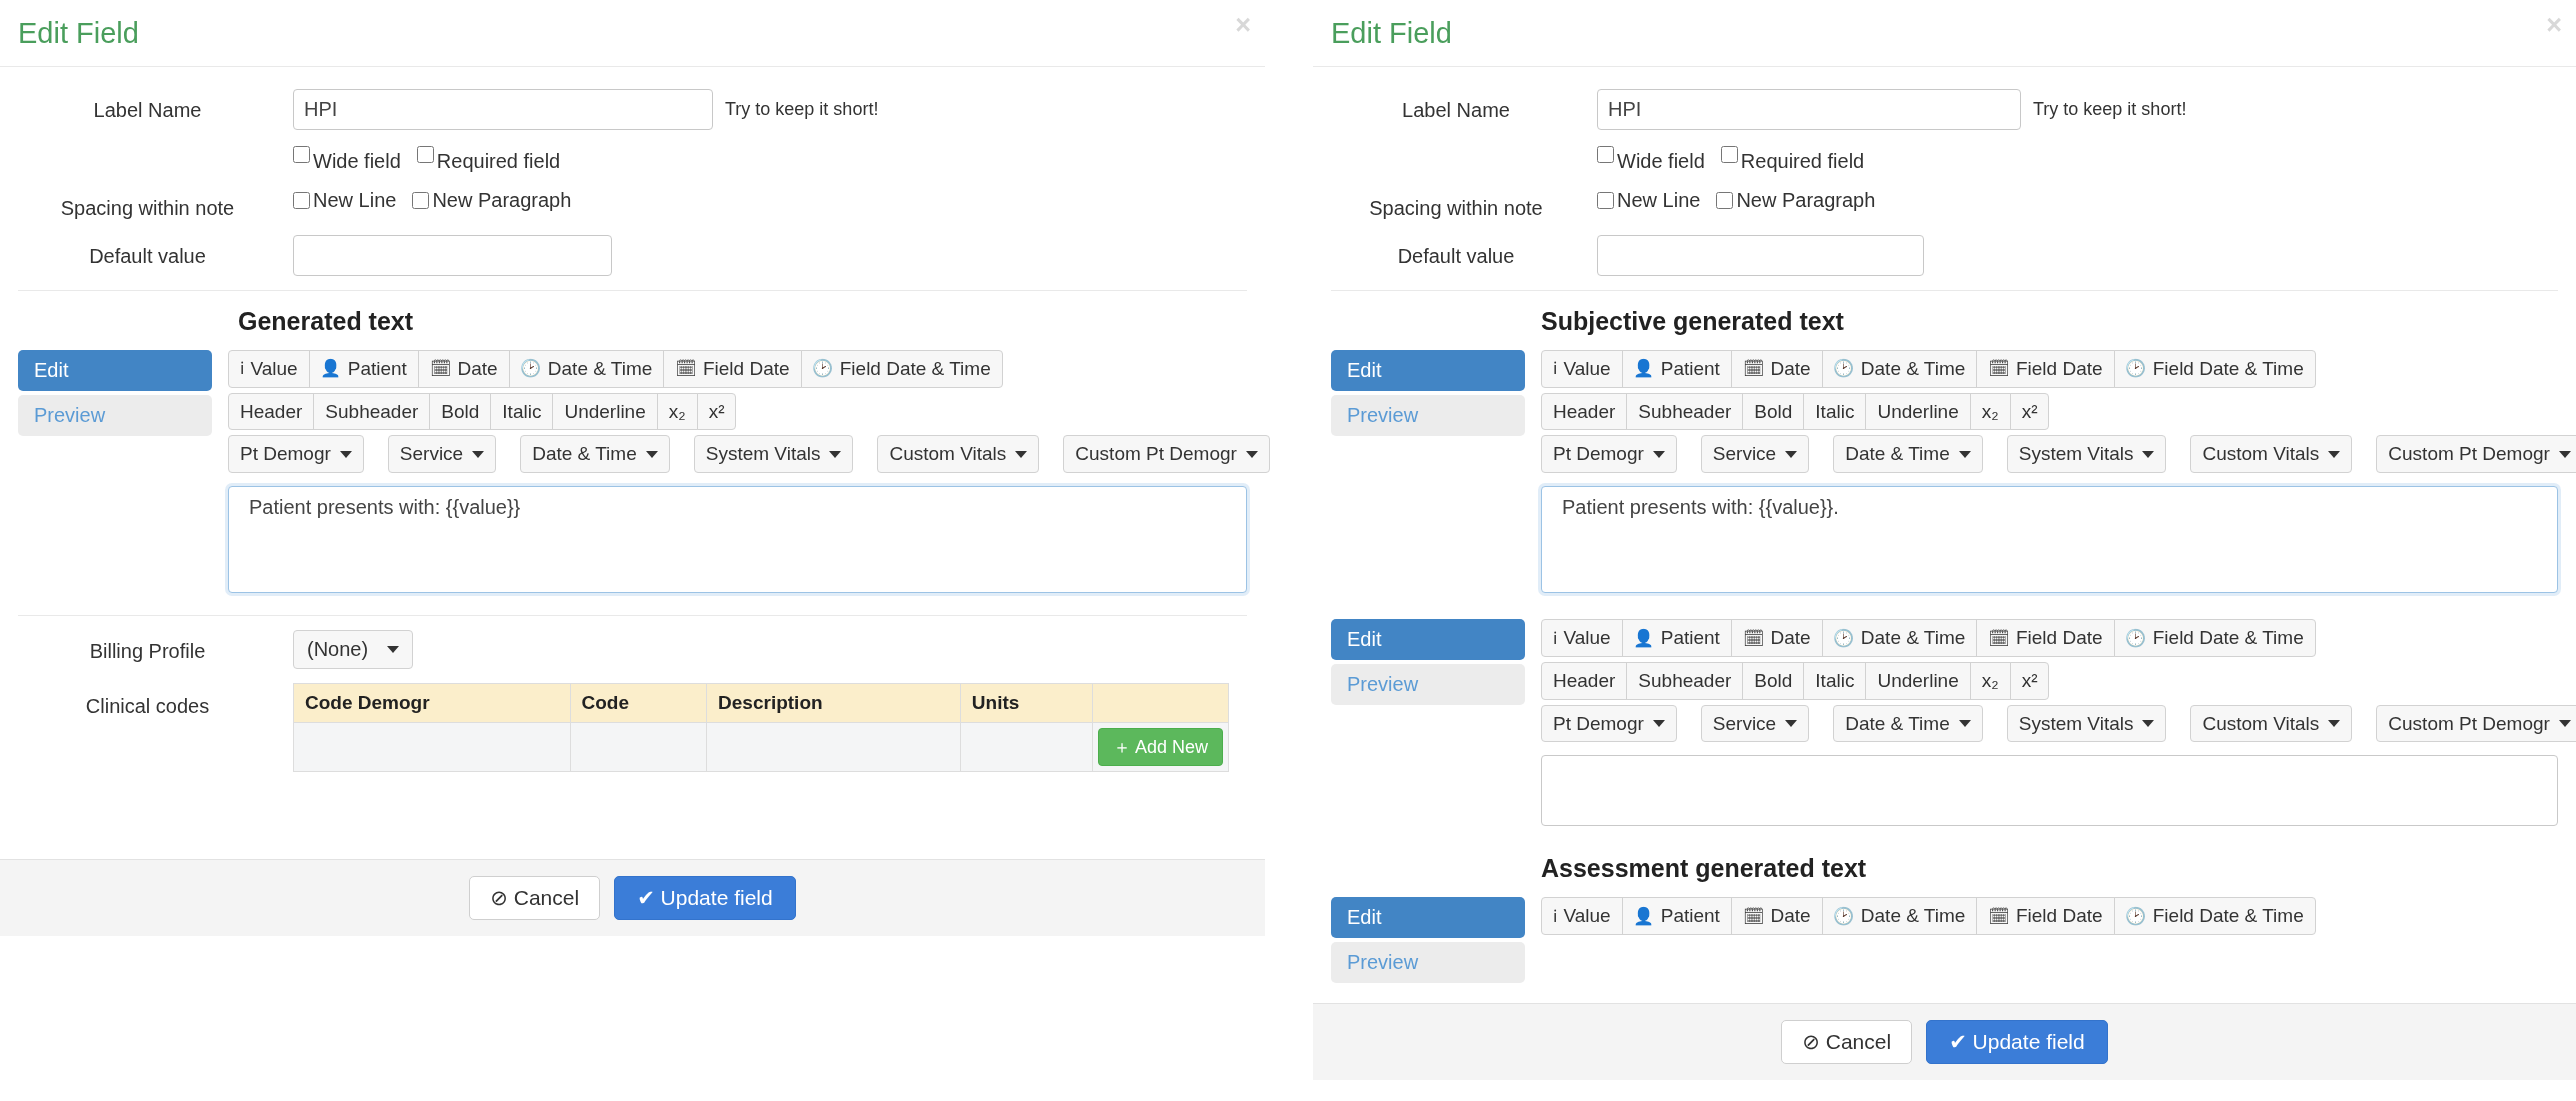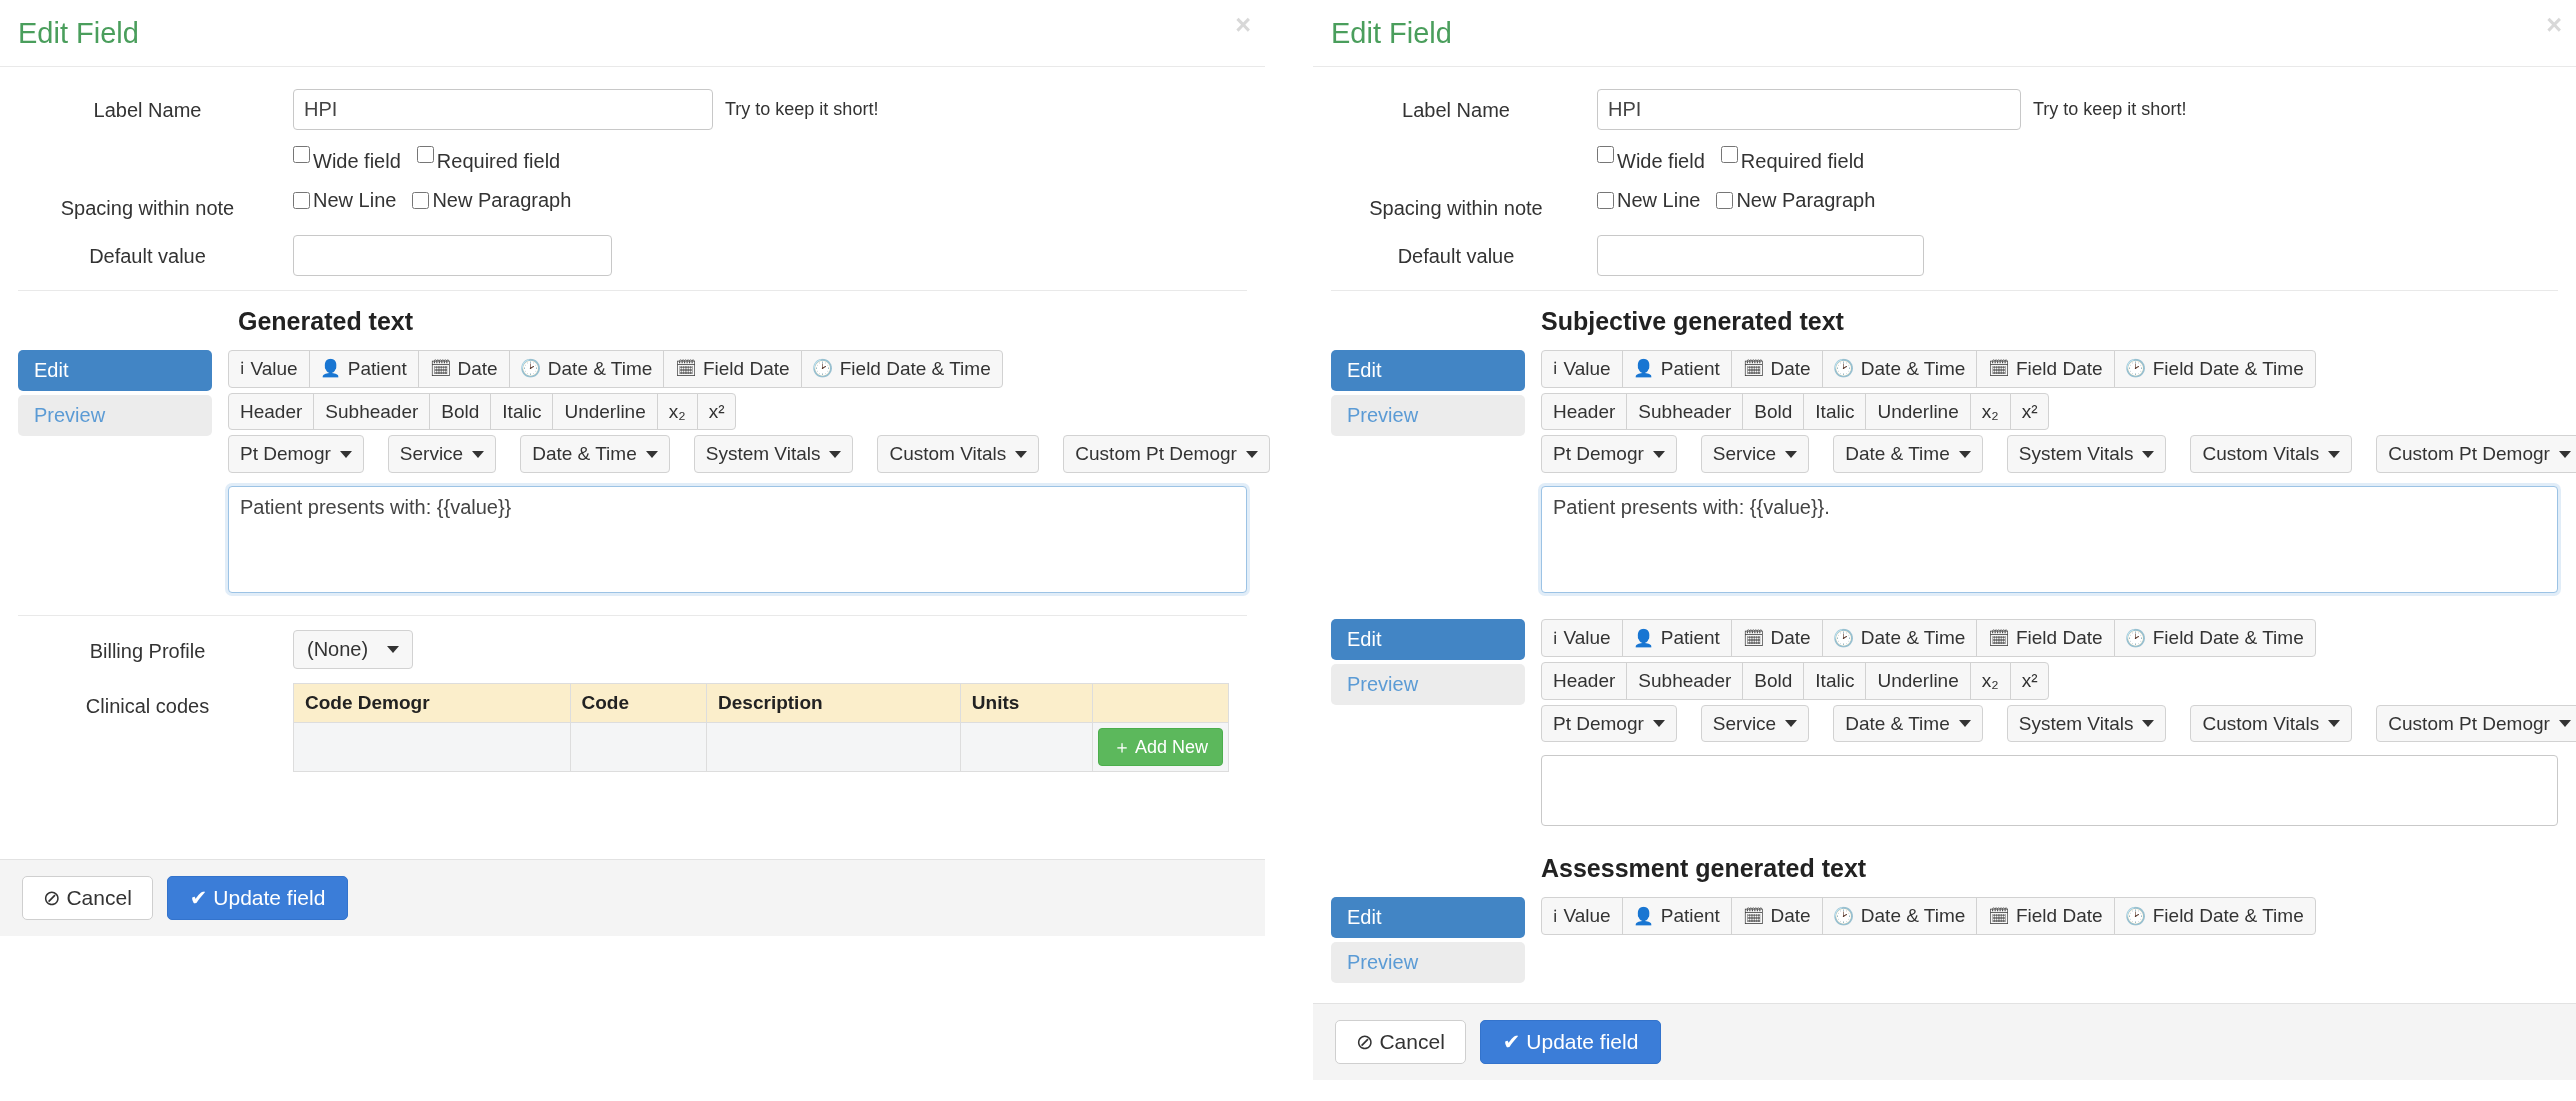"Patient presents with: {{value}}" .ta { padding: 9px 11px -> 9px 20px }
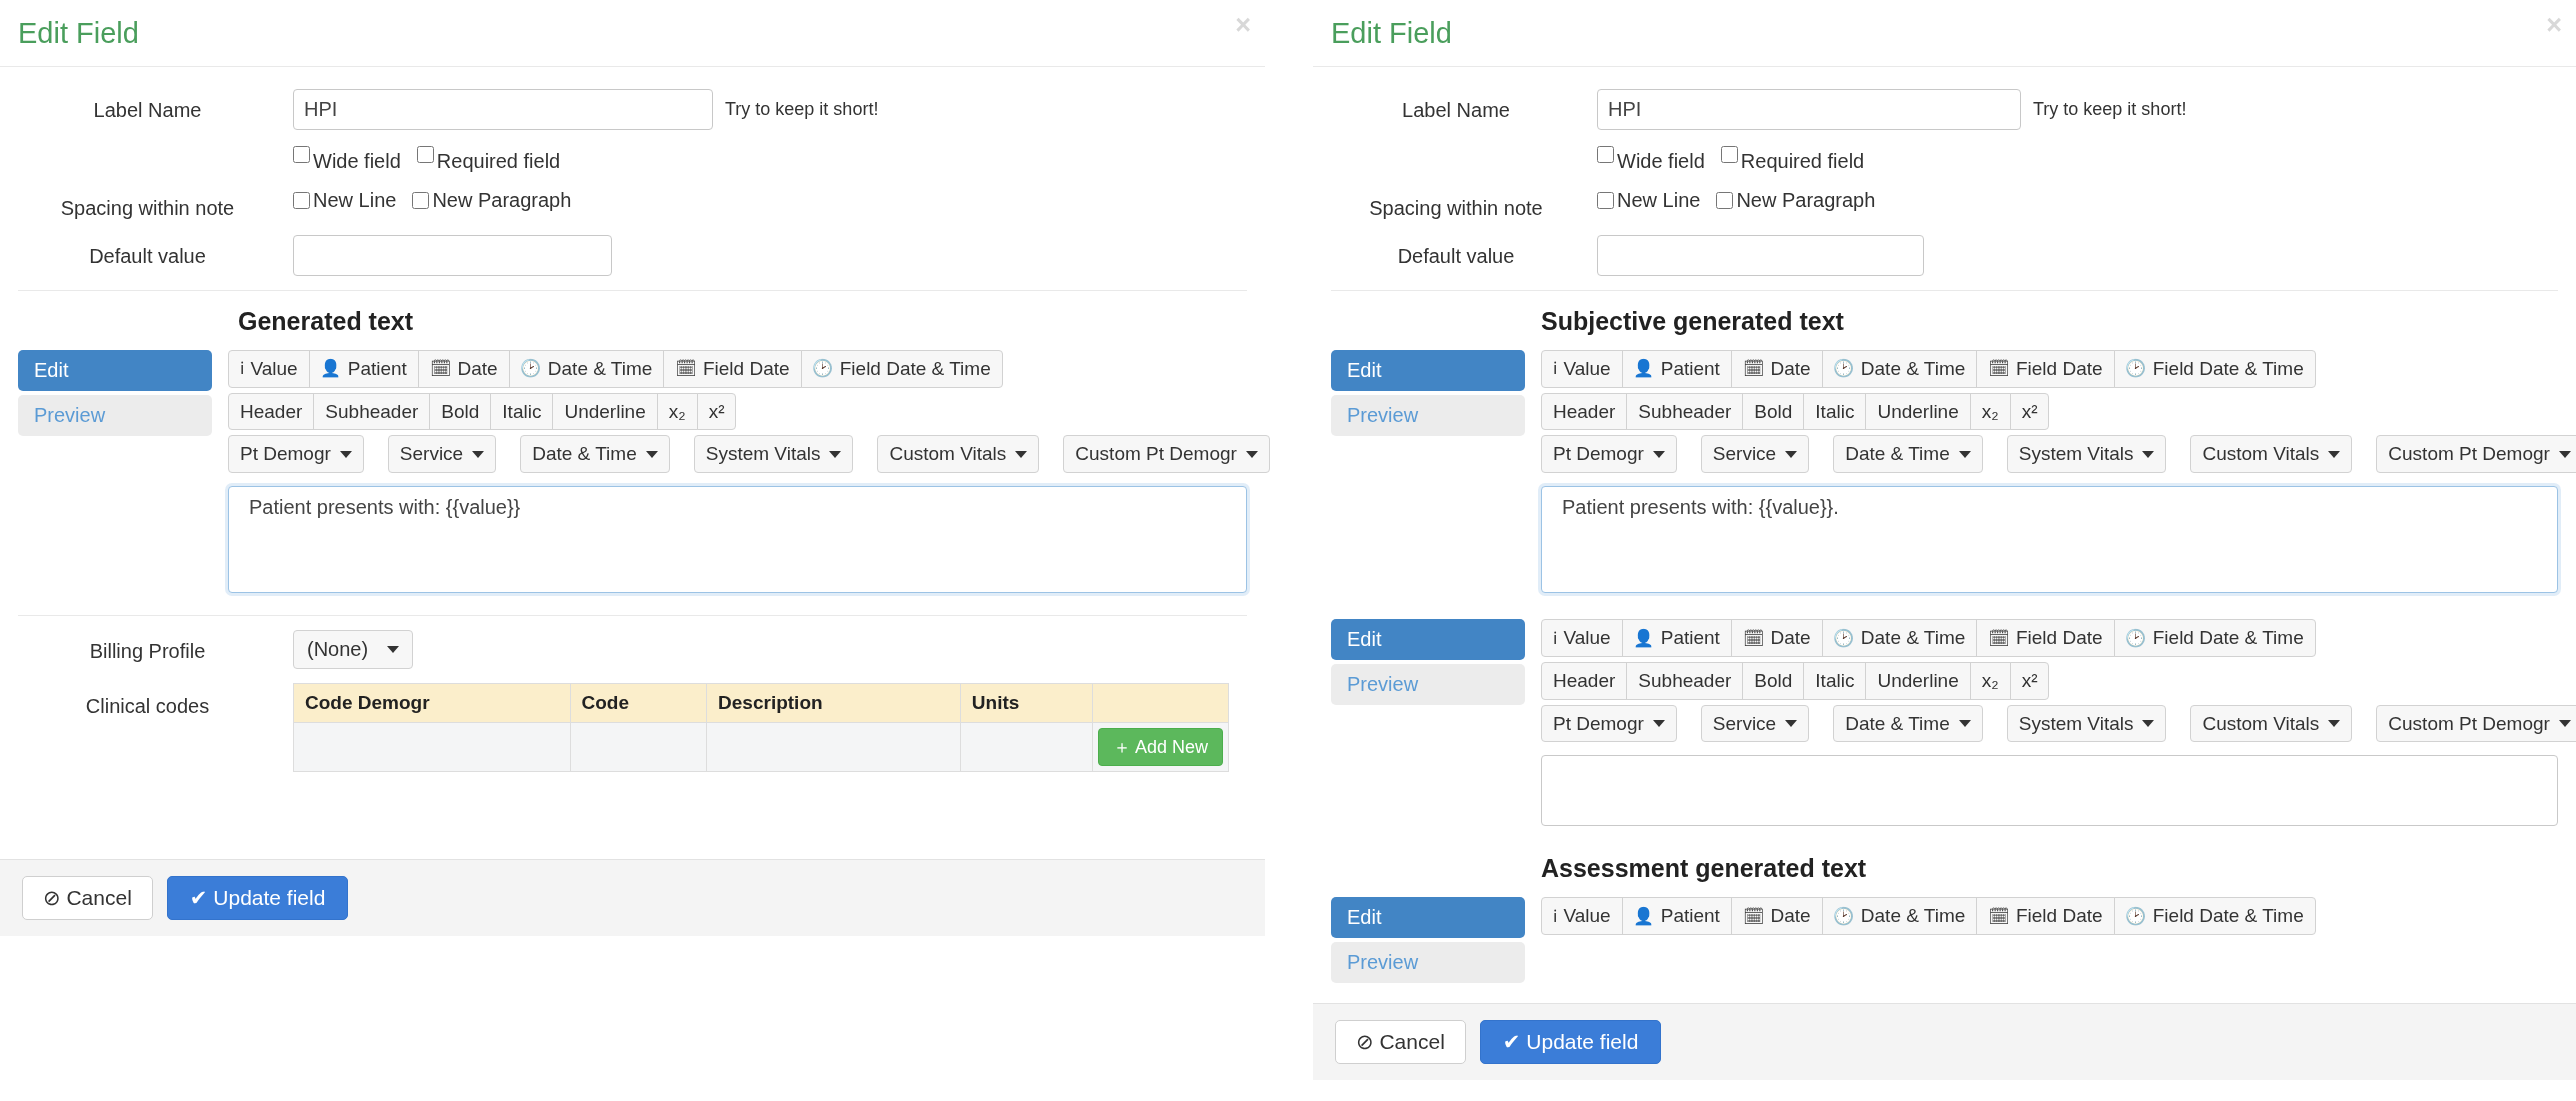"⊘ Cancel" .modal-footer { justify-content: flex-start -> center }
